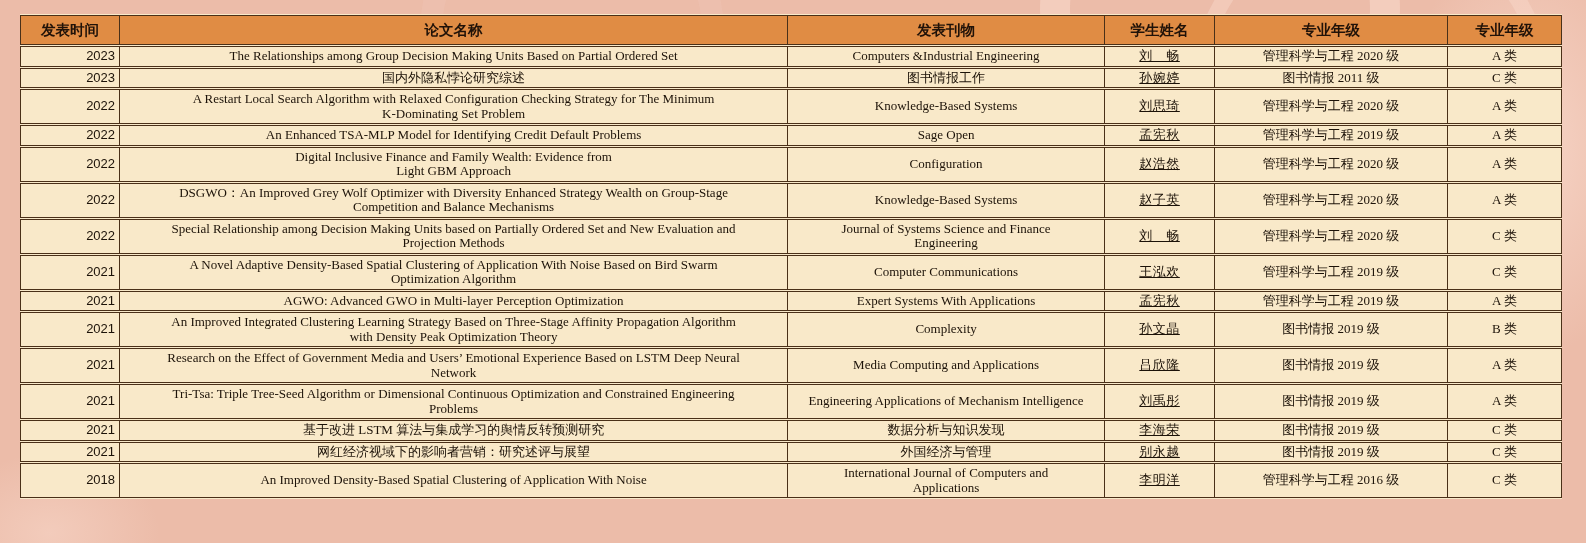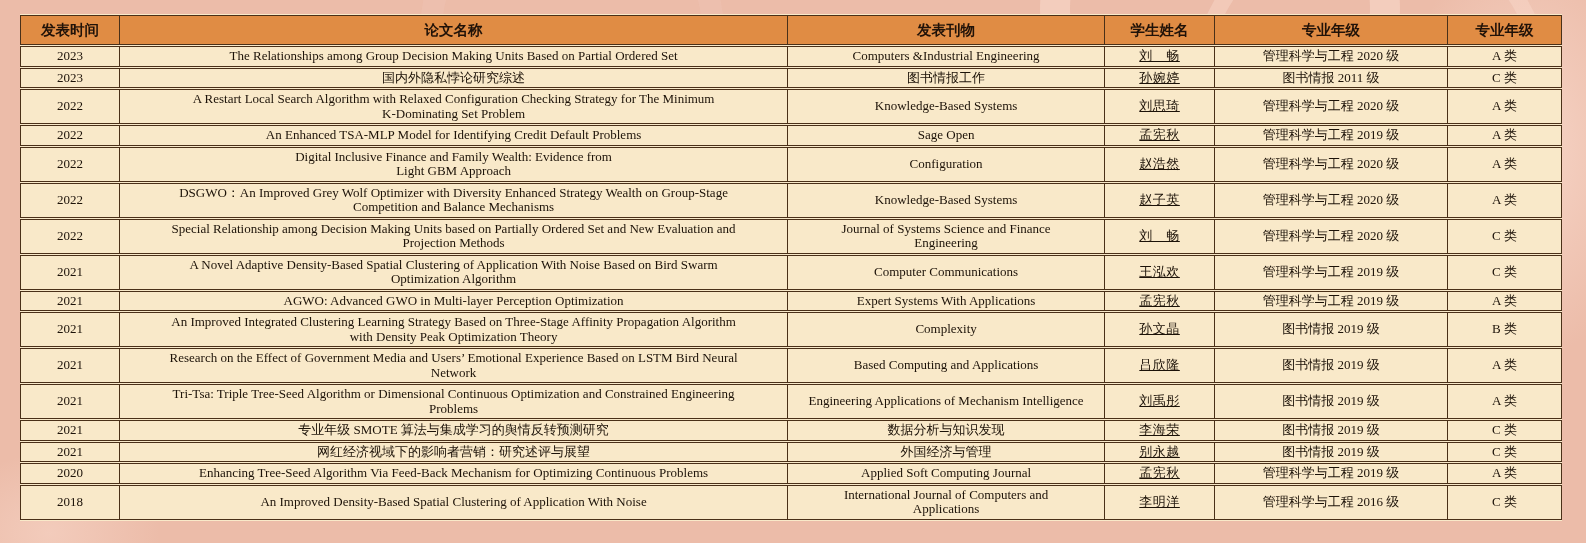"2023" td.c0 { font-family: Liberation Serif, serif -> Liberation Sans, sans-serif; text-align: none -> right }
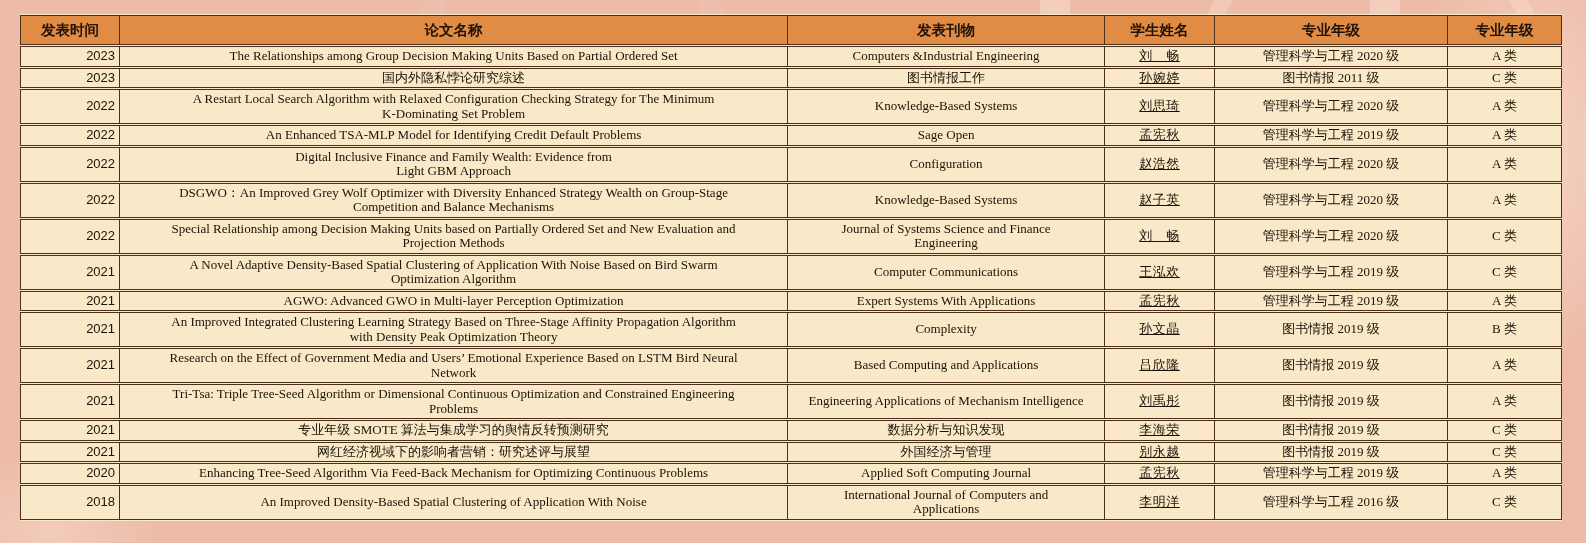"Research on the Effect of" td.c1 { text: Bird -> Deep }
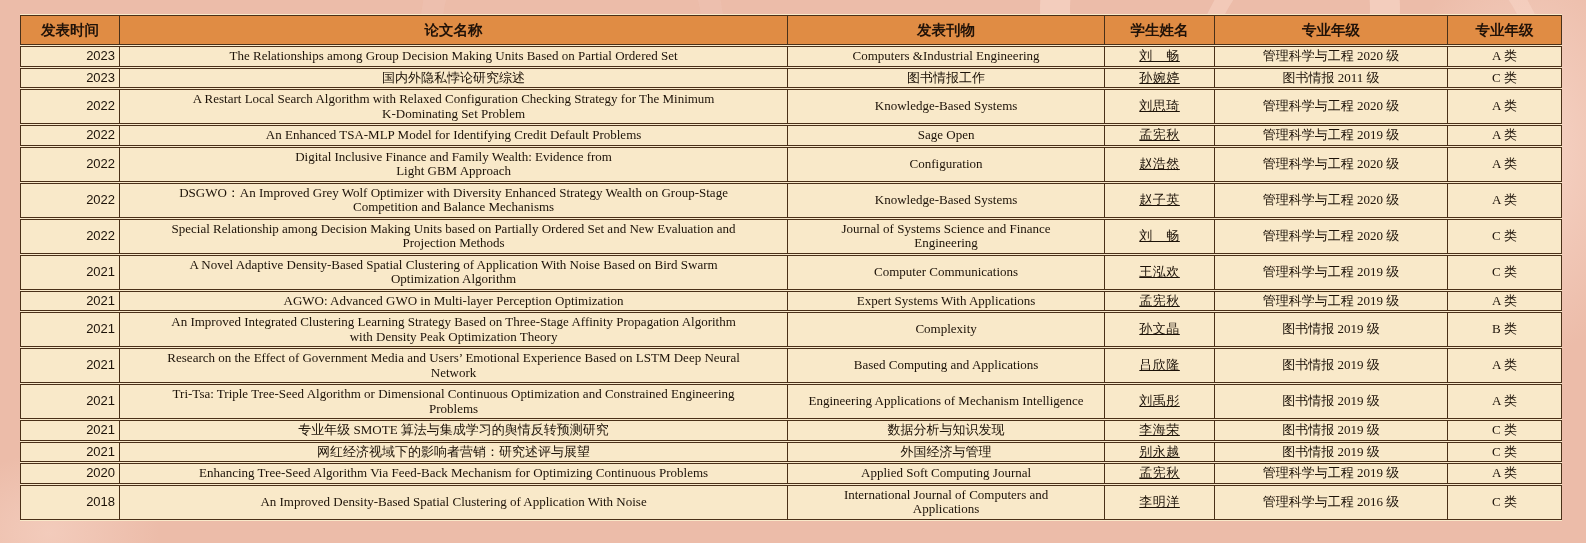"Based Computing and Applications" td.c2 { text: Based -> Media }
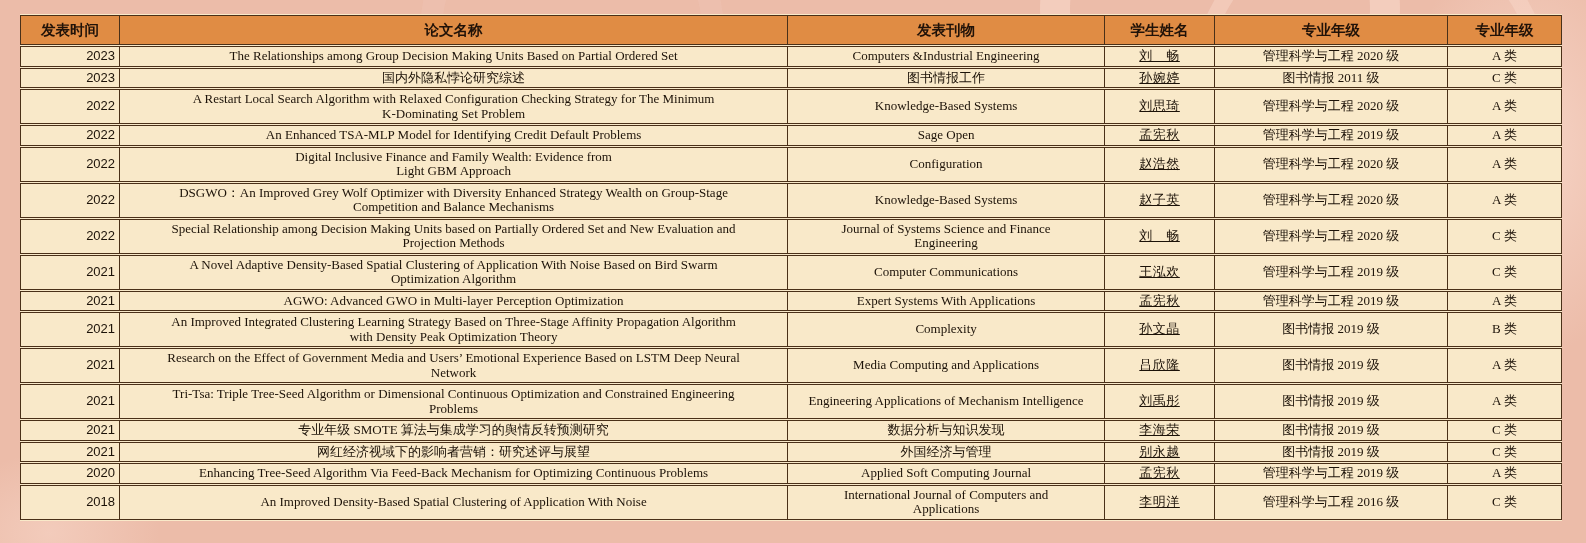"专业年级 SMOTE 算法与集成学习的舆情反转预测研究" td.c1 { text: 专业年级 SMOTE -> 基于改进 LSTM }
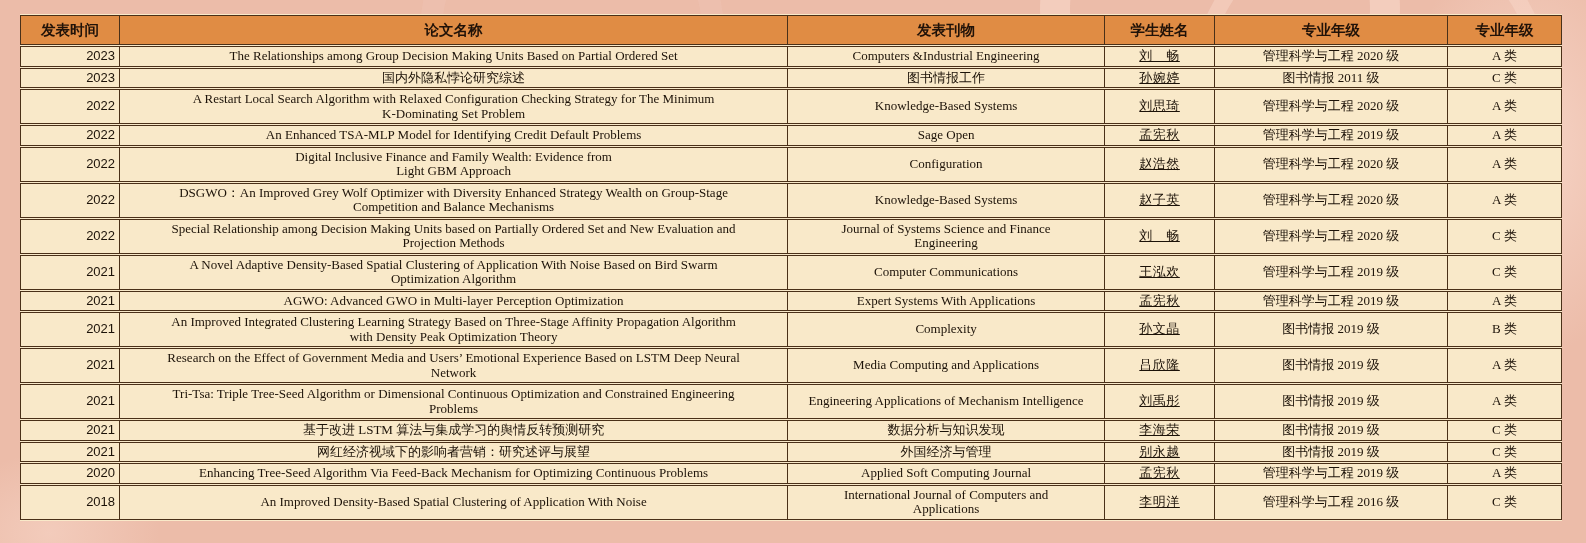"2020" tr { html: <tr> <td>2020</td> <td>Enhancing Tree-Seed Algorithm Via Feed-Back Mechanism for Optimizing Continuous Problems</td> <td>Applied Soft Computing Journal</td> <td>孟宪秋</td> <td>管理科学与工程 2019 级</td> <td>A 类</td> </tr> -> none }
